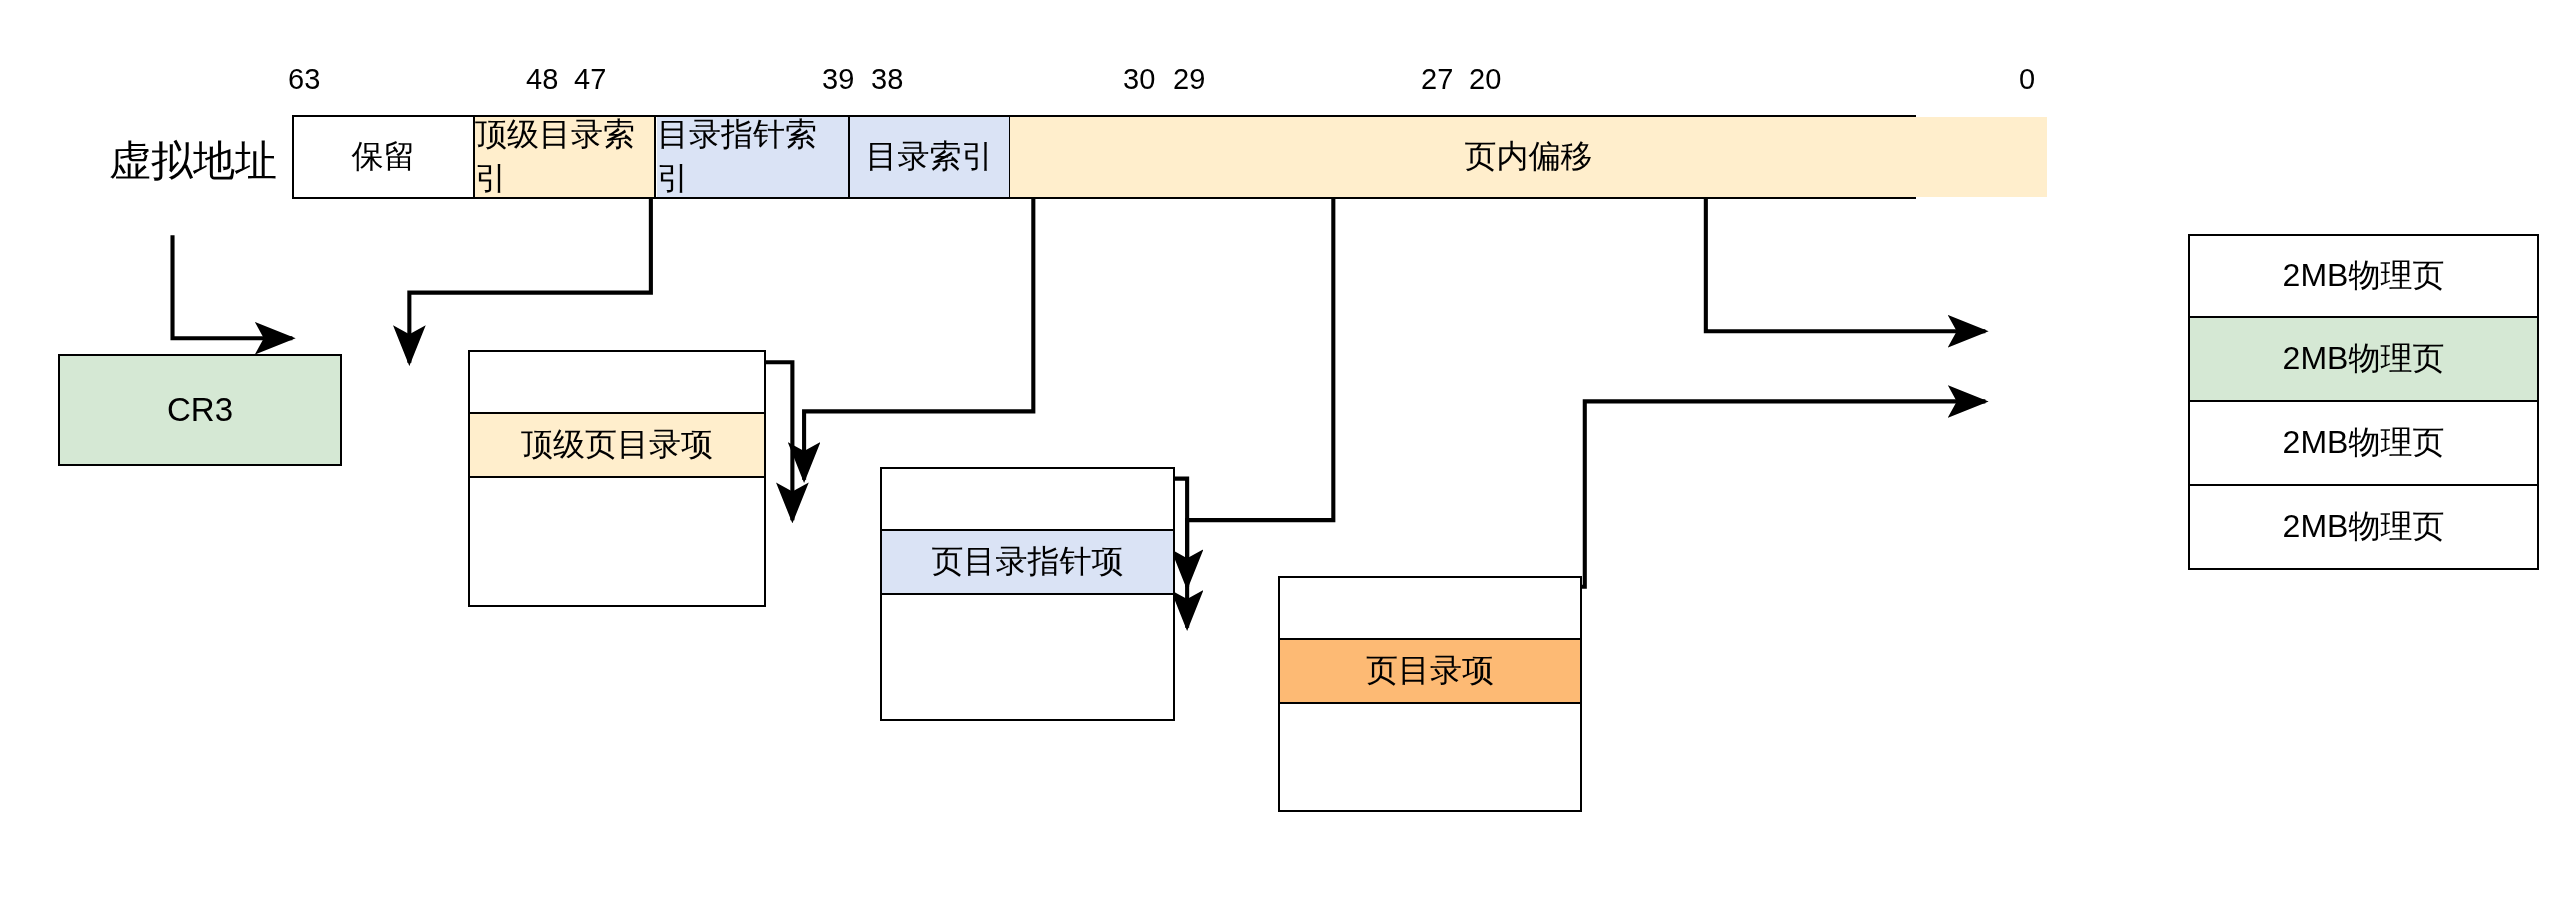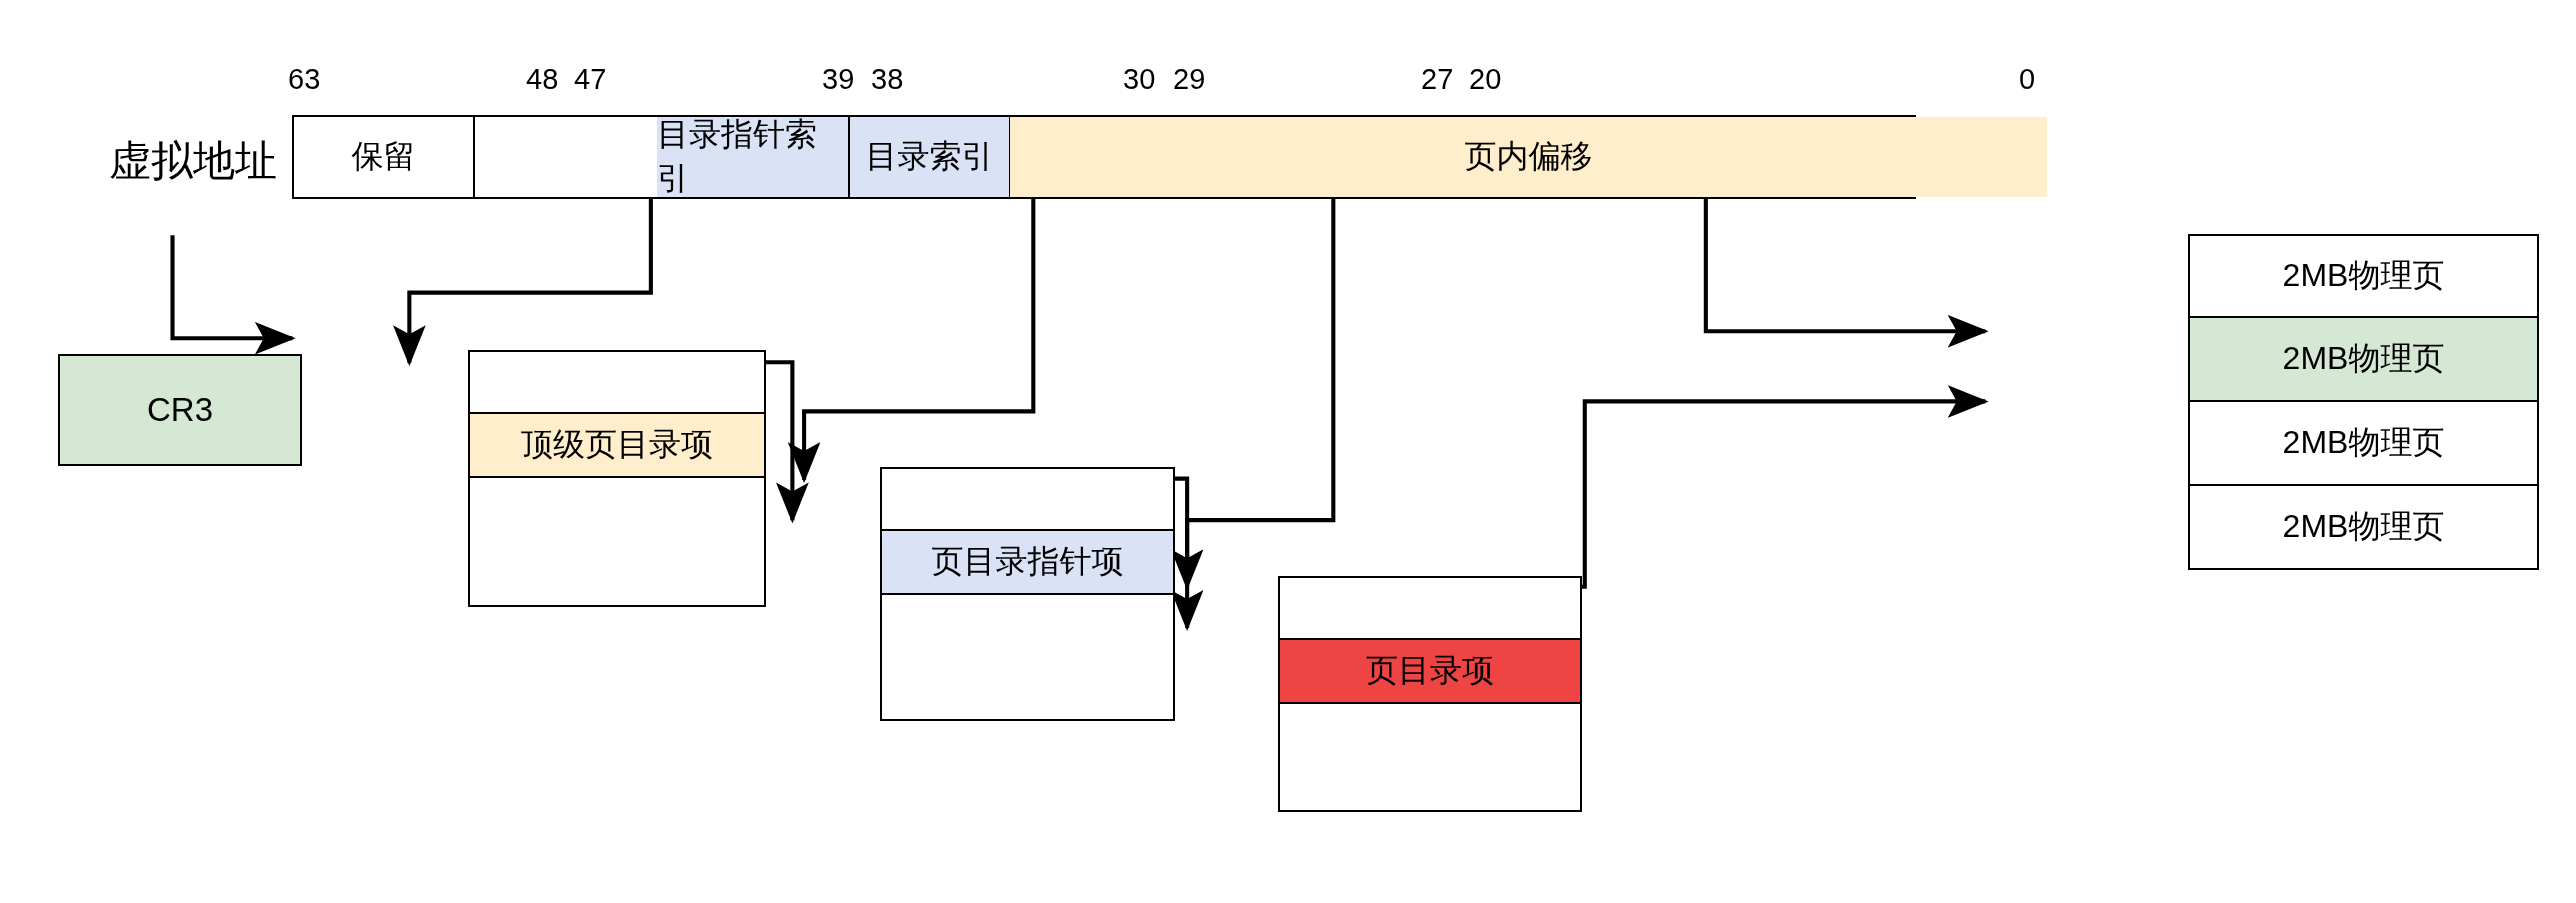"顶级目录索引" div.seg { html: none -> <div> <span>顶级目录索引</span> </div> }
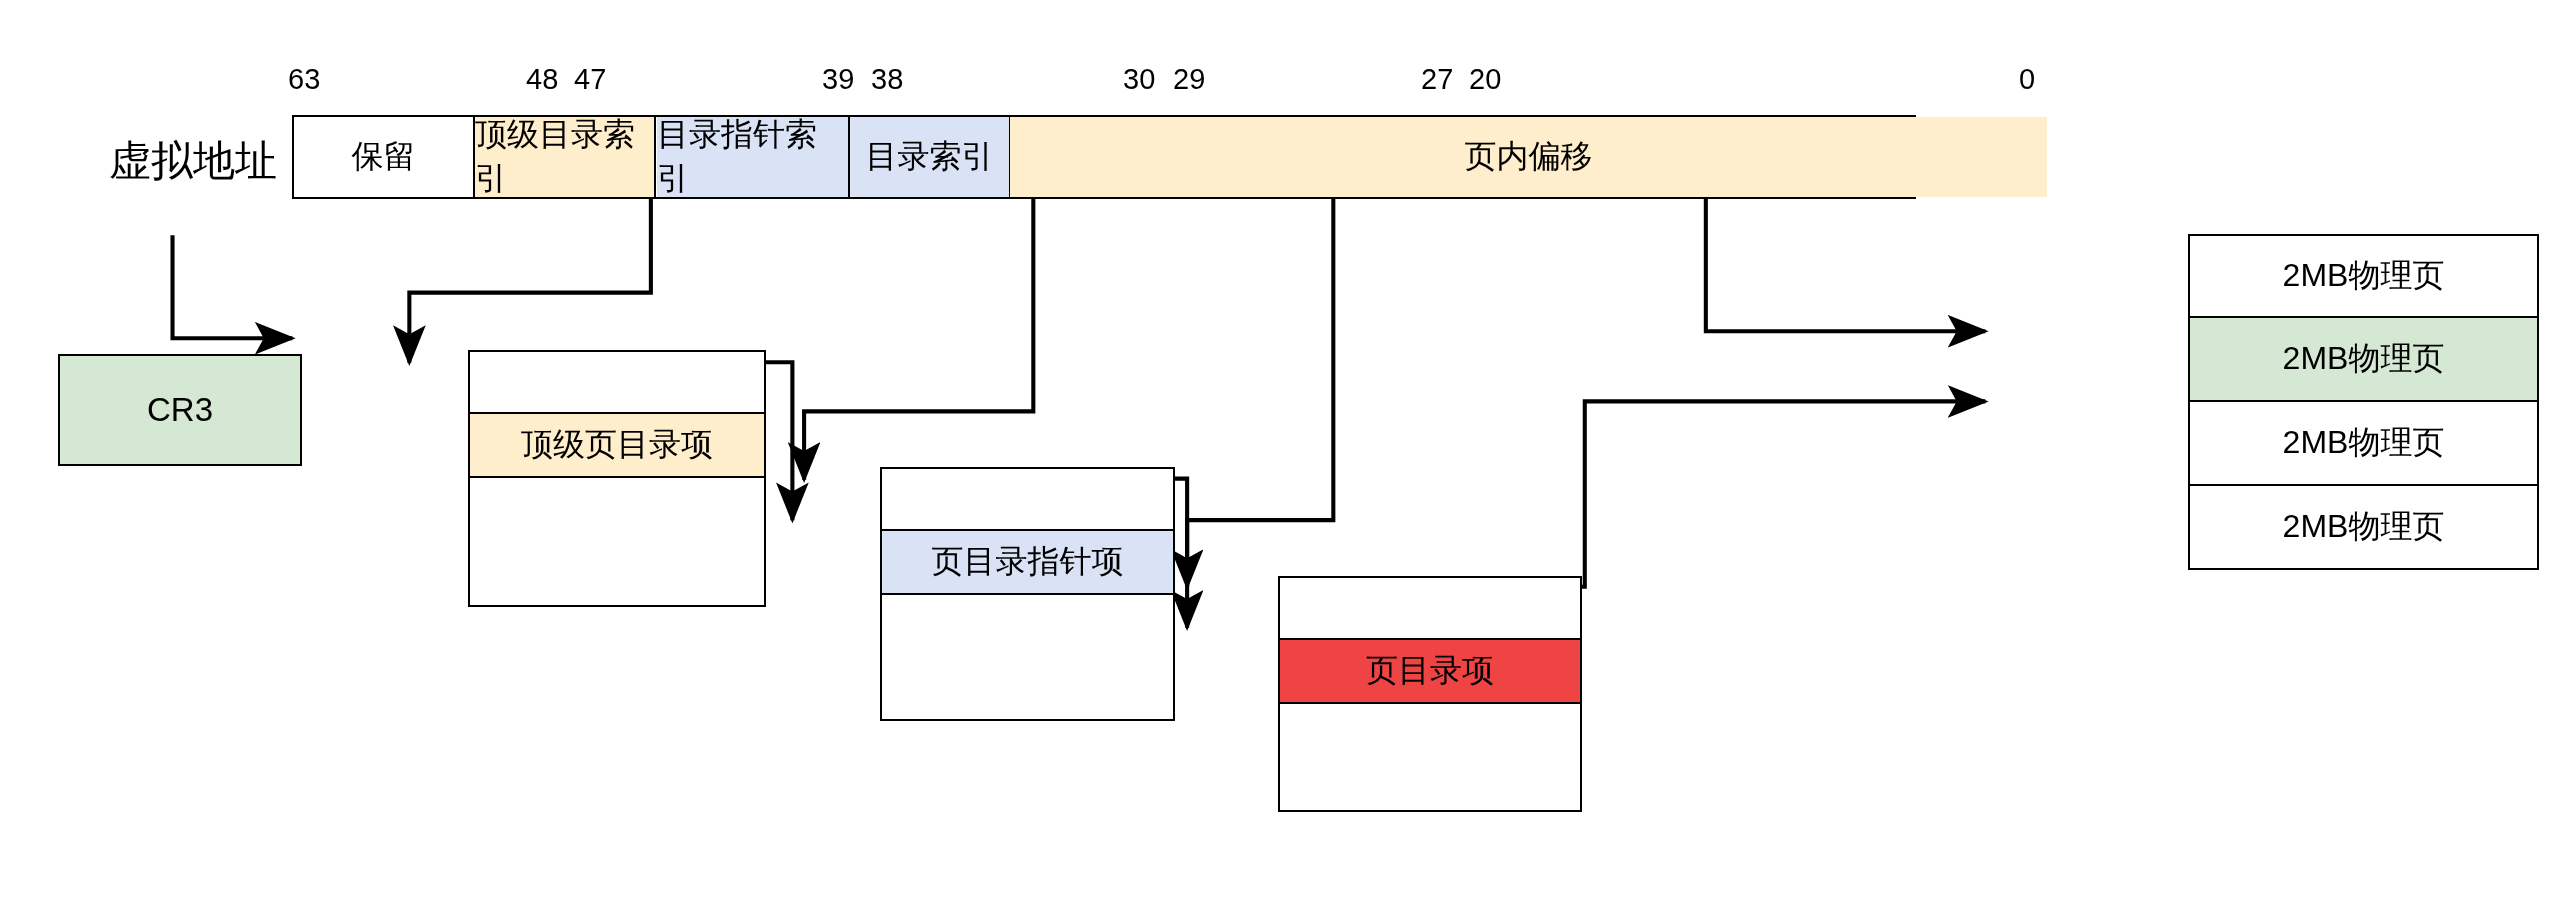"CR3" div.cr3 { width: 244px -> 284px }
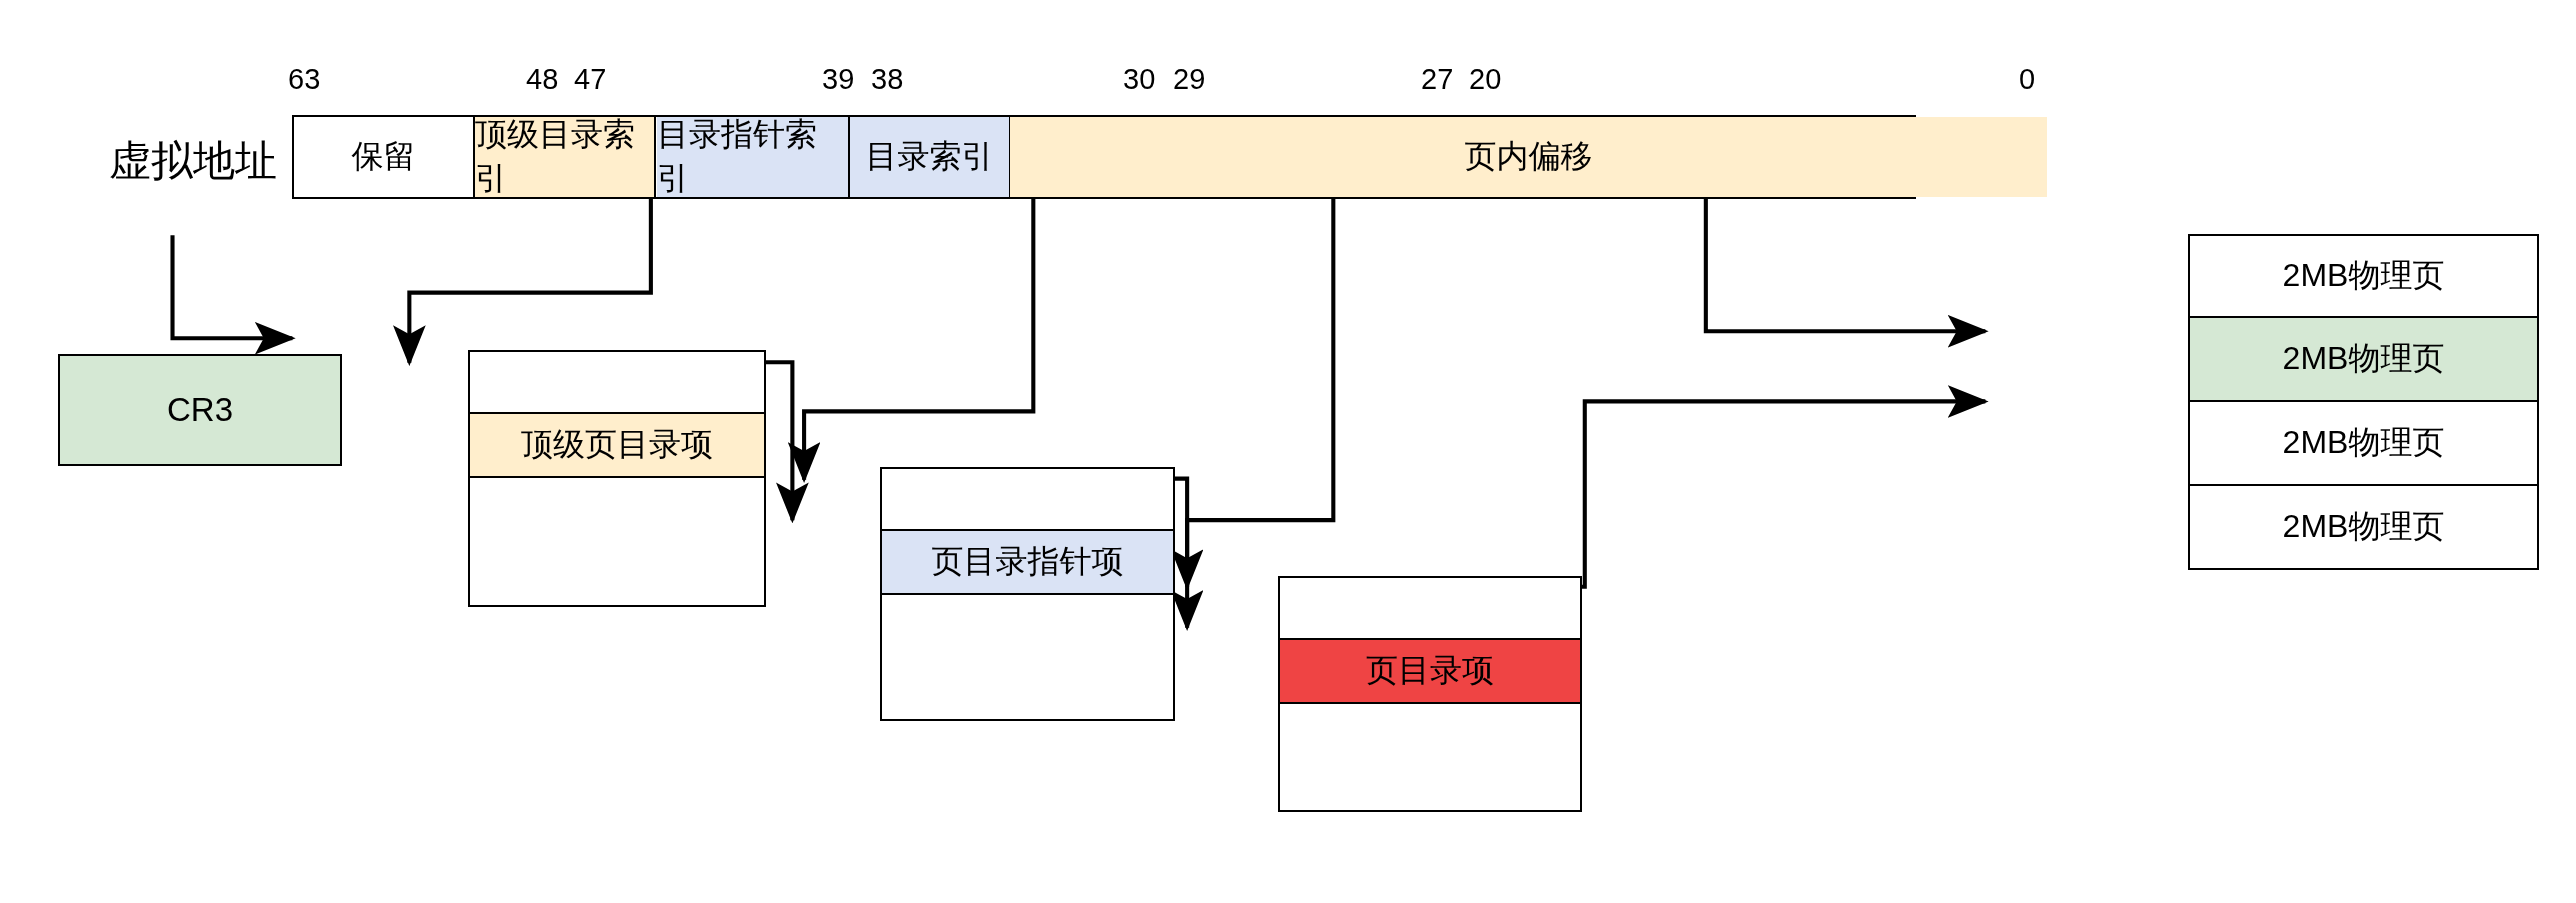"页目录项" div.tblrow { background: #ef4444 -> #fdba74 }
